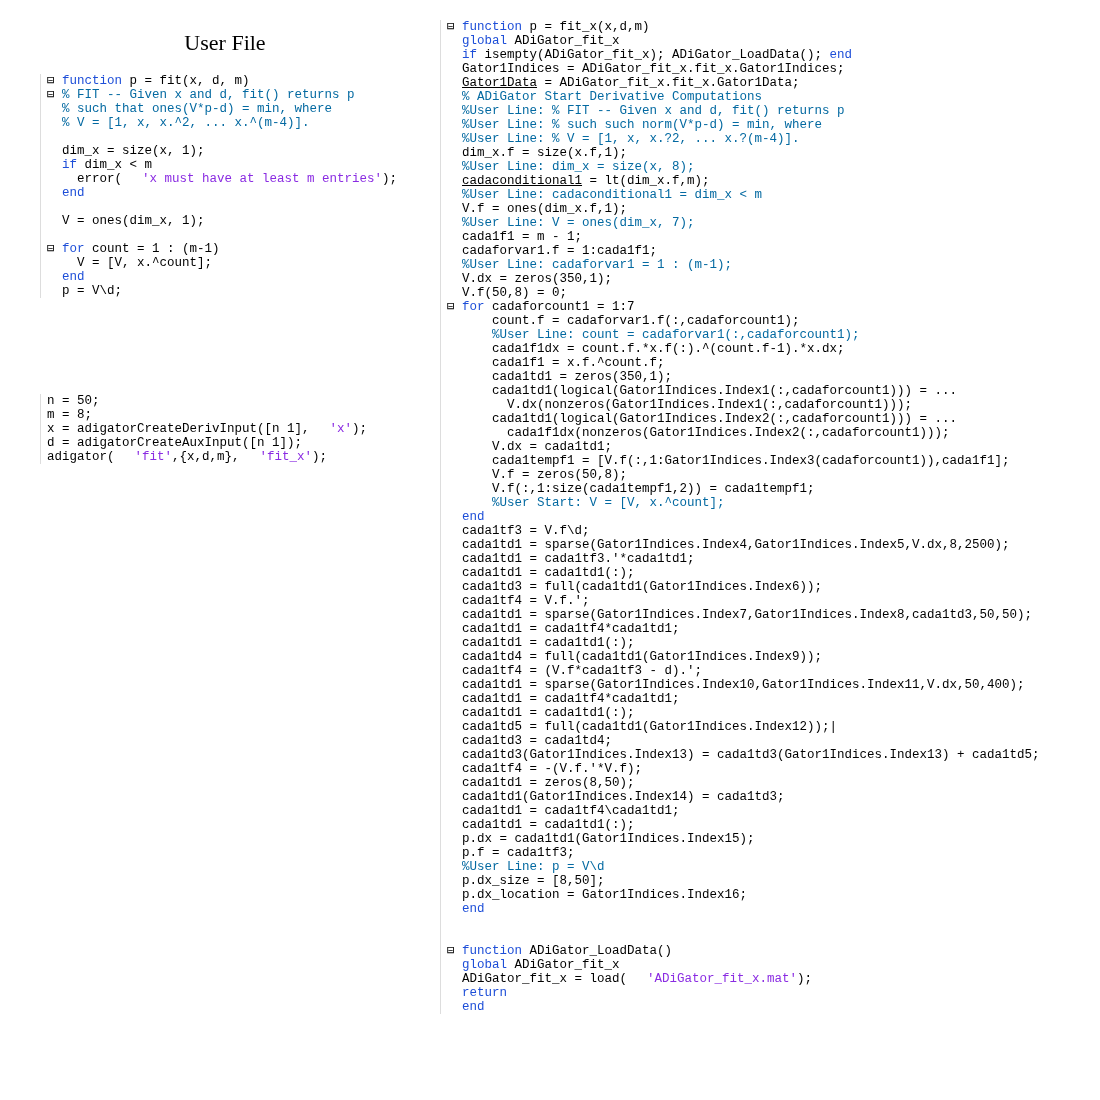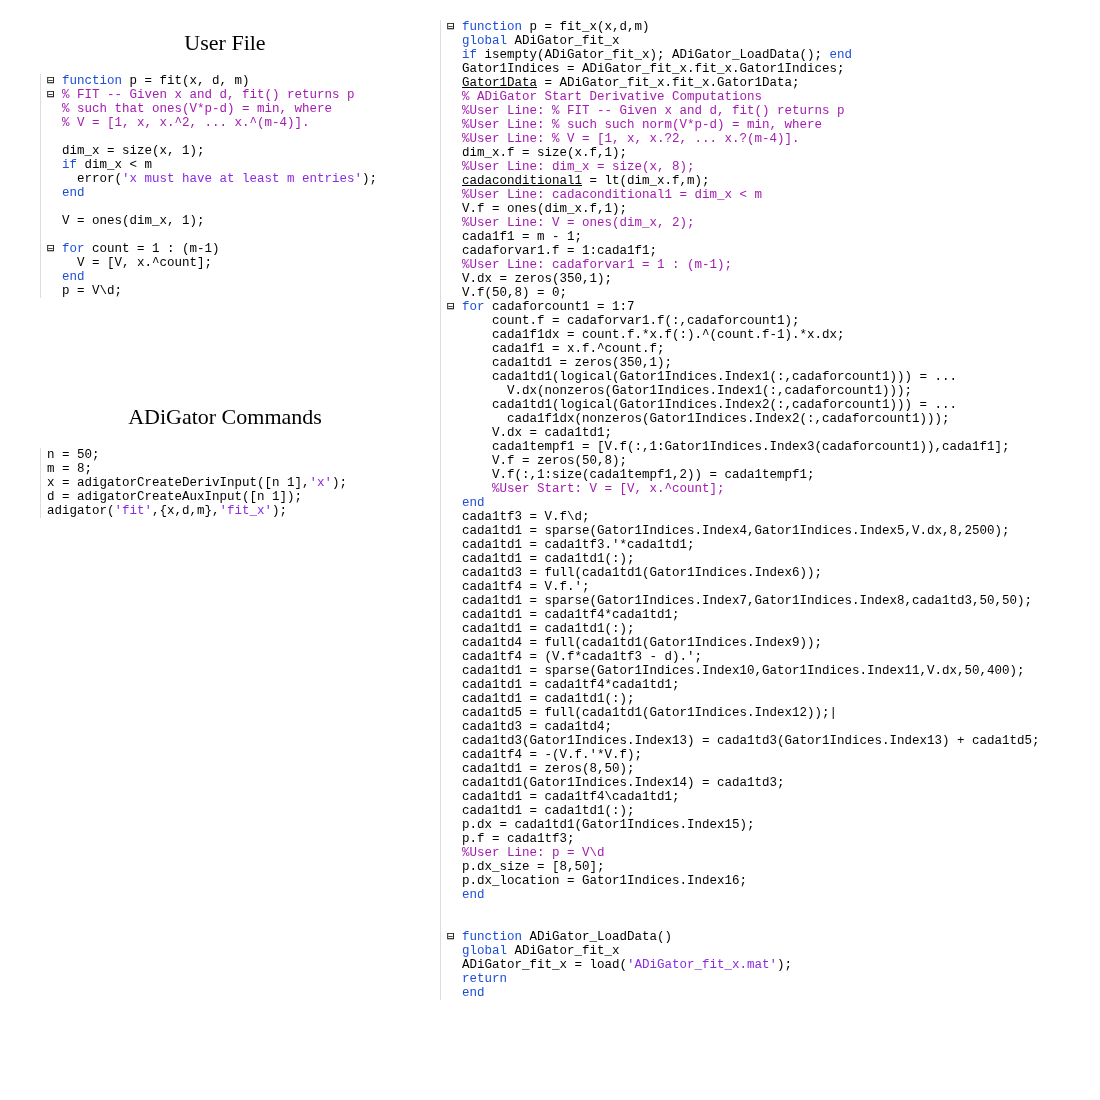"% FIT -- Given x" .cm { color: #a21caf -> #0369a1 }
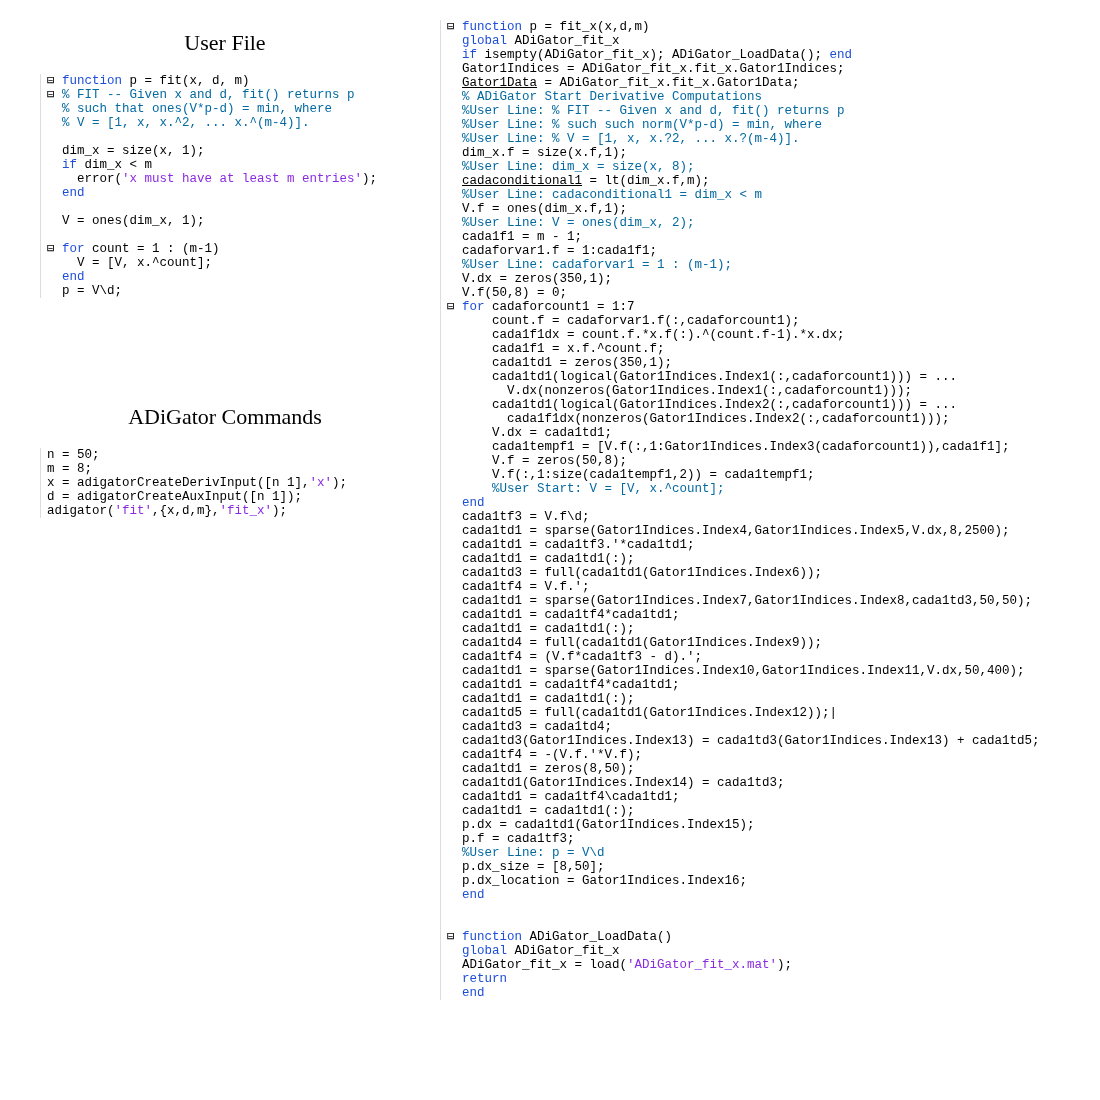"'x must have at least" .str { margin-left: none -> 20px }
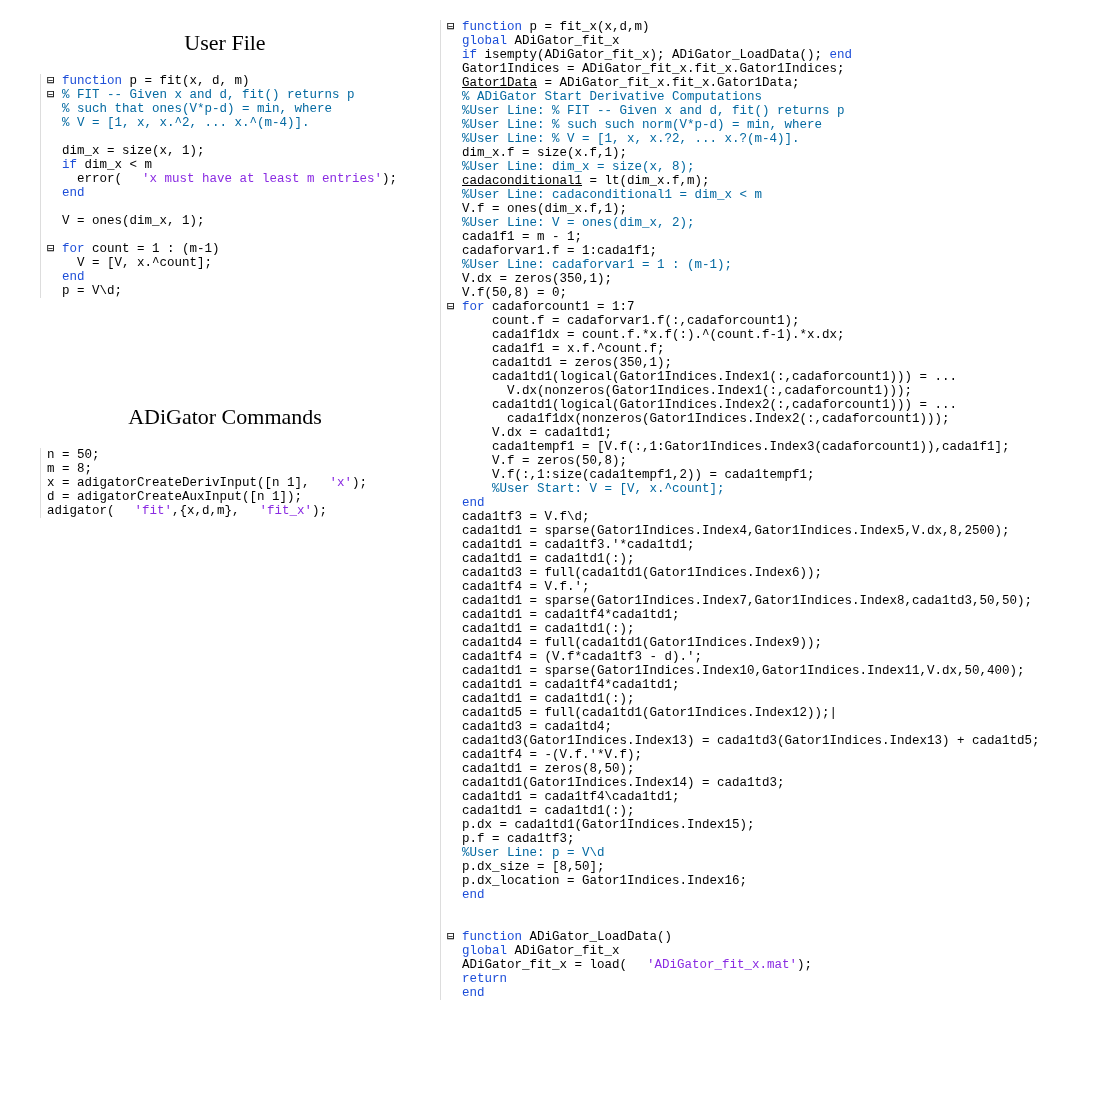"%User Line: V = ones(dim_x," span.cm { text: 2 -> 7 }
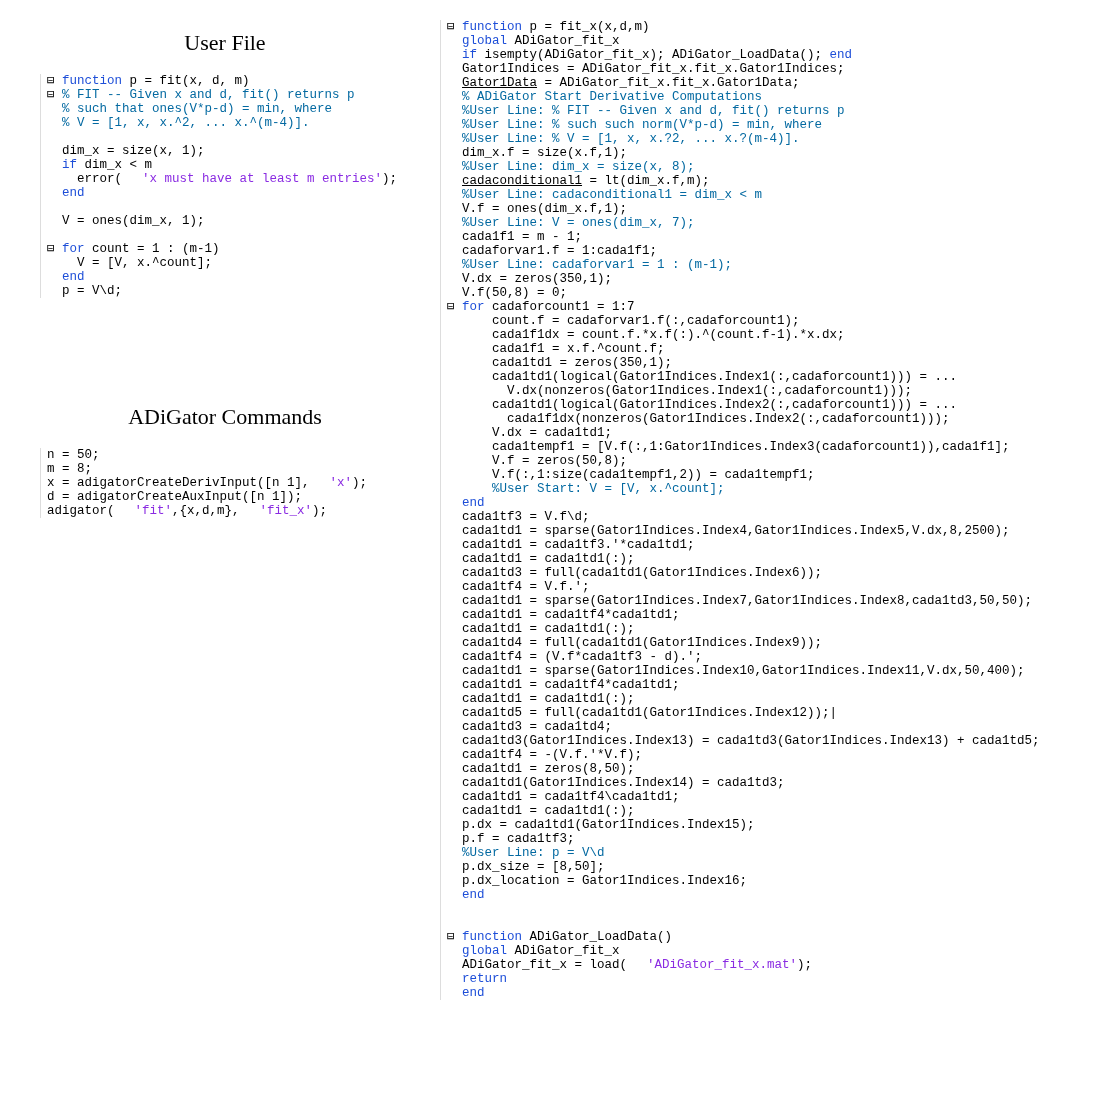"%User Line: count =" span.cm { html: none -> <span>%User Line: count = cadaforvar1(:,cadaforcount1);</span> }
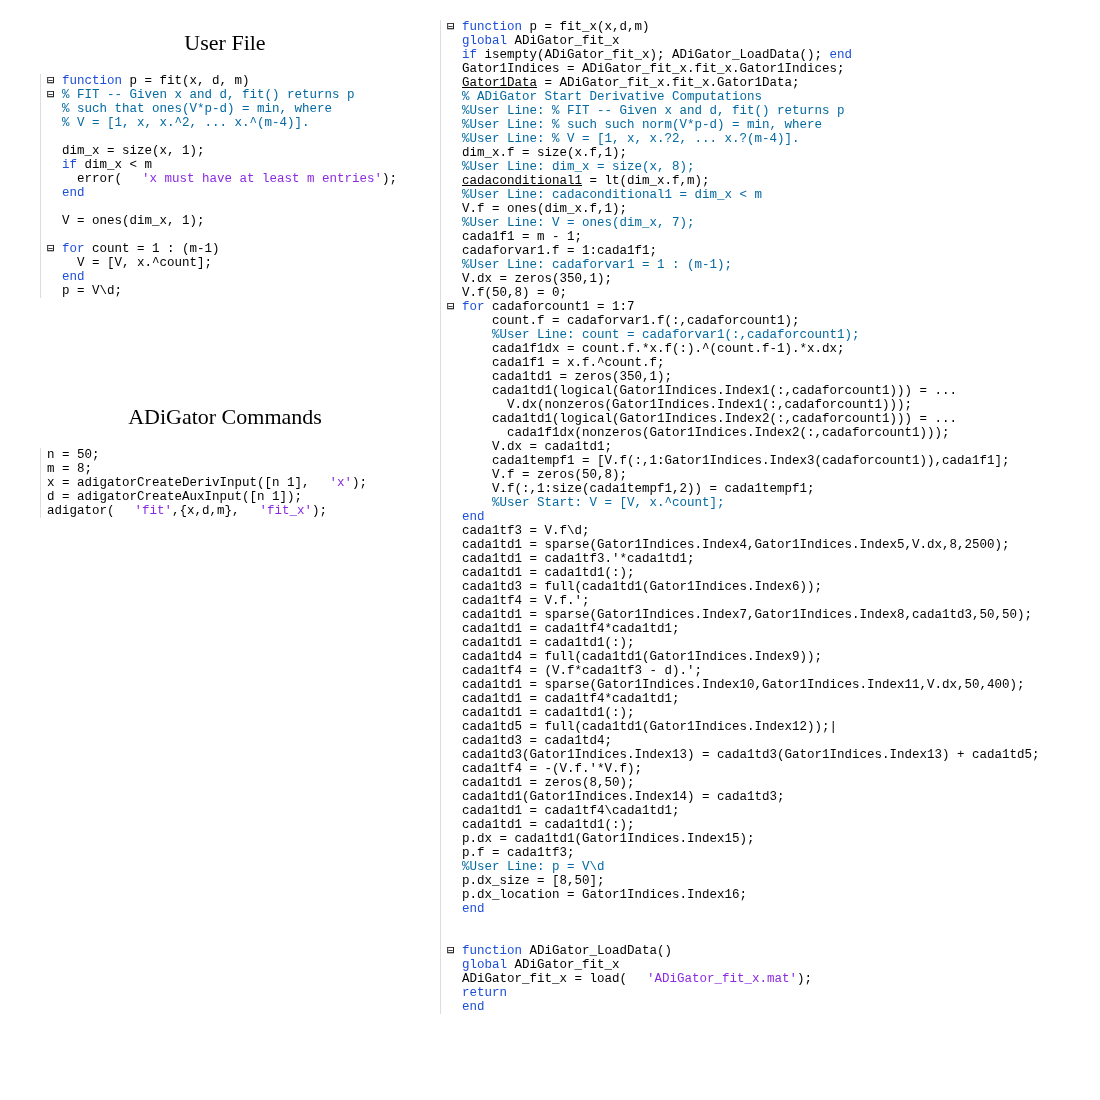"ADiGator Commands" h2.section-title { html: <h2>ADiGator Commands</h2> -> none }
